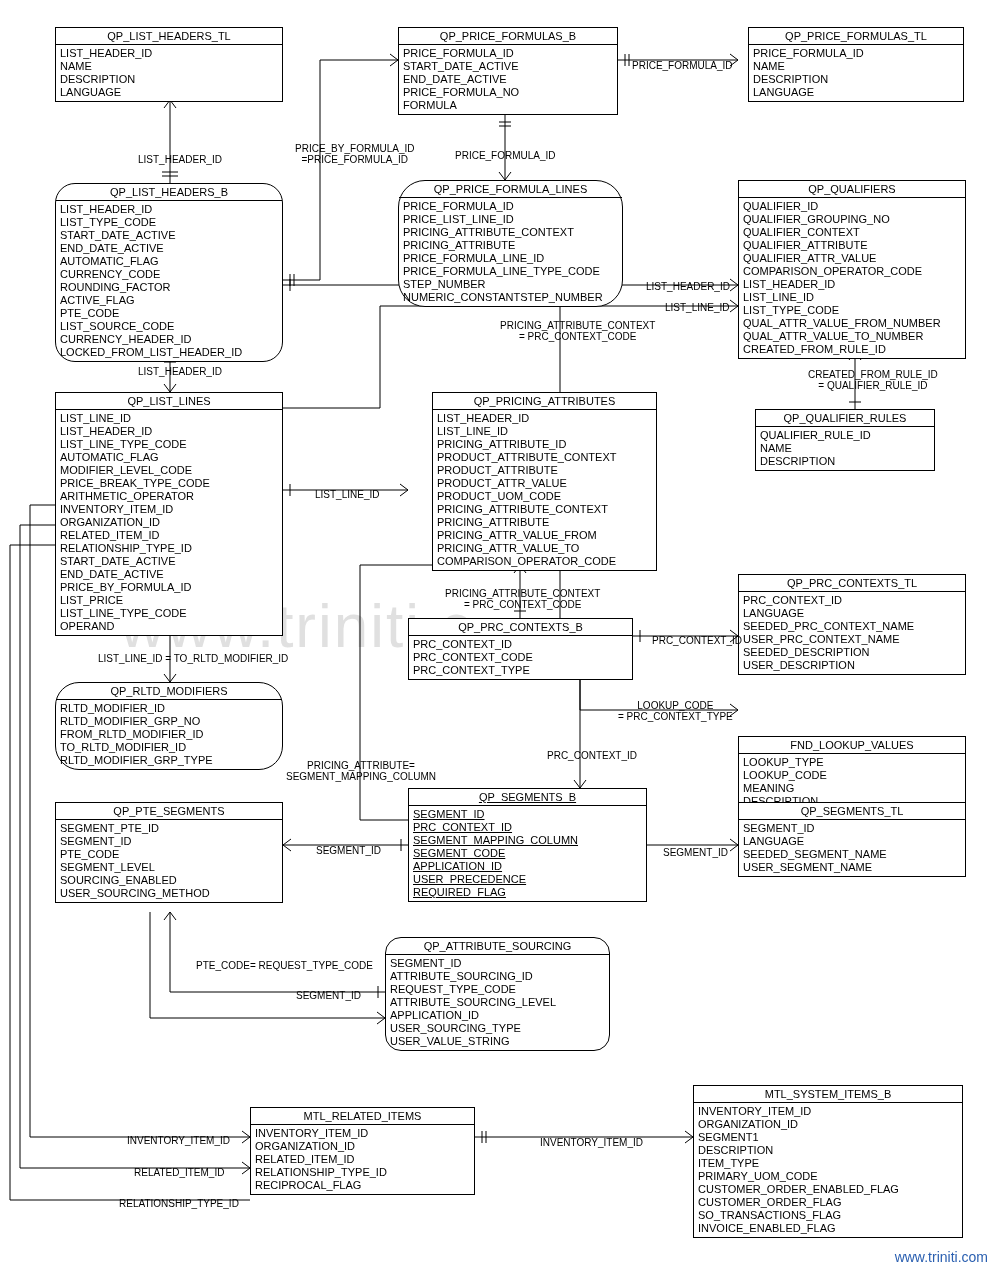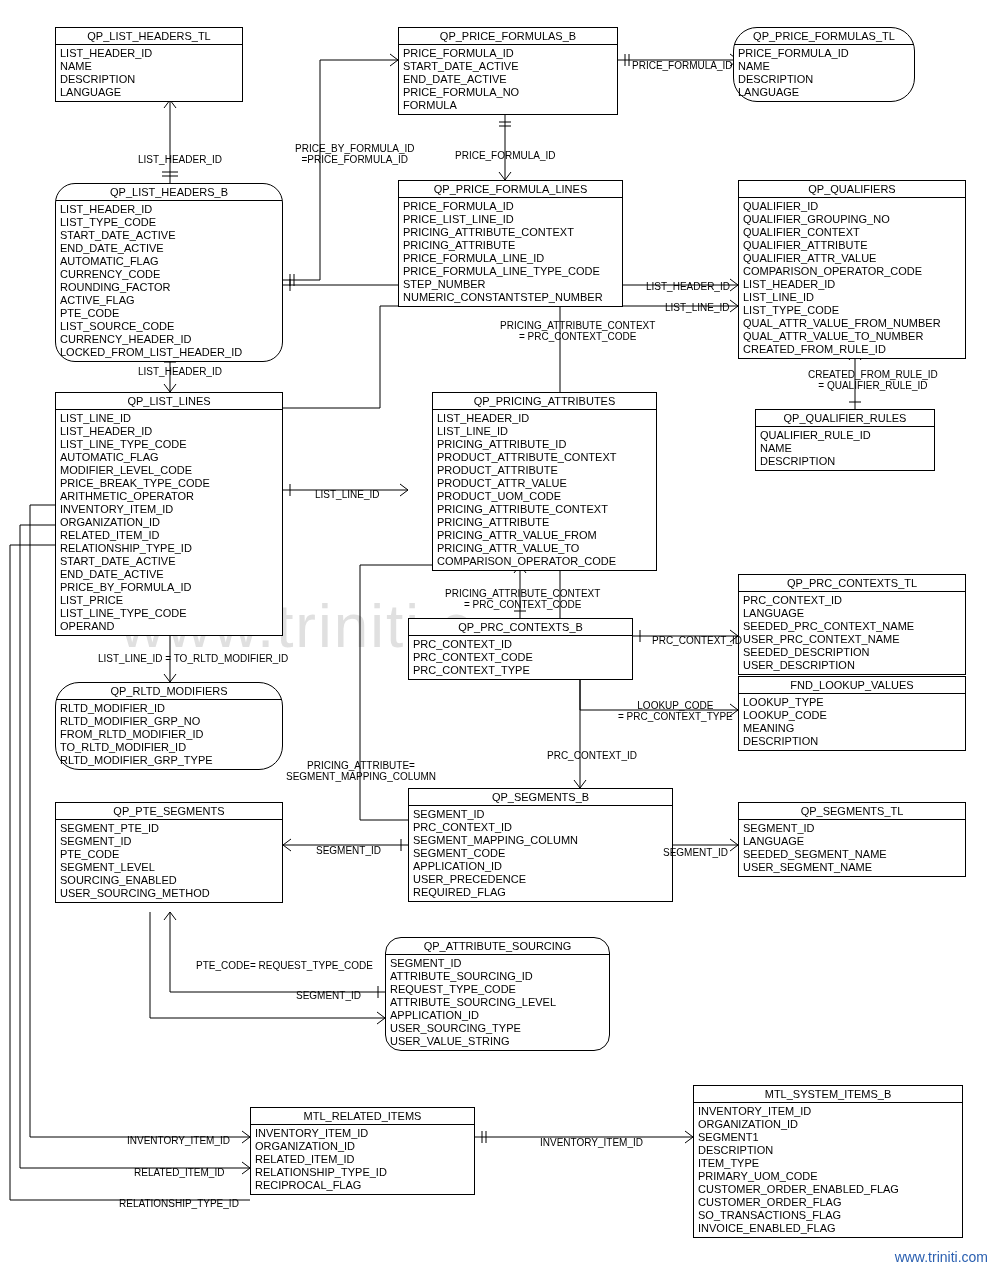"QP_LIST_HEADERS_TL" div.entity { width: 188px -> 228px }
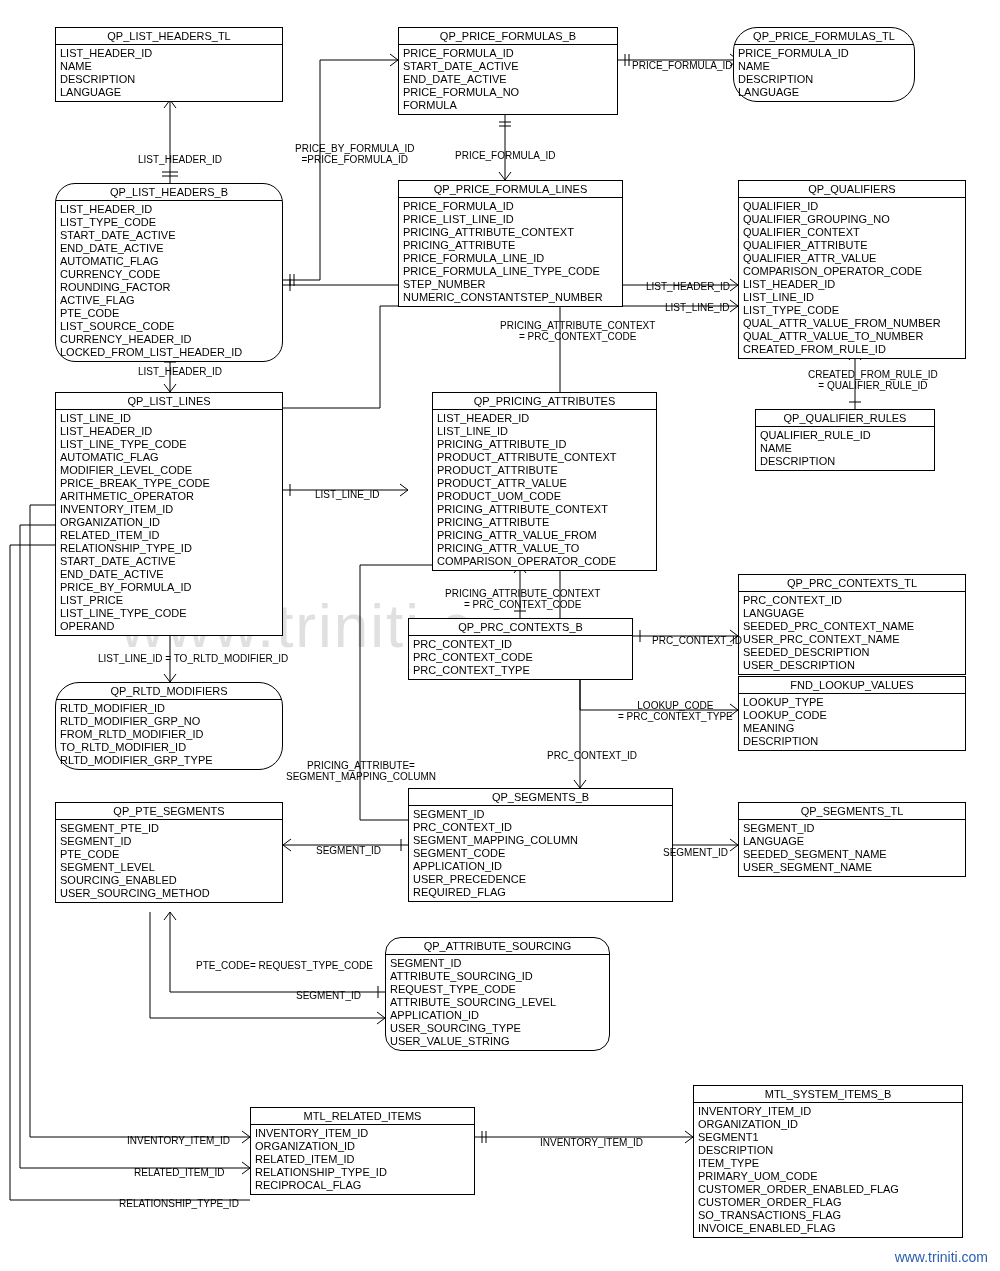"QP_PRICE_FORMULAS_TL" div.entity { border-radius: 24px -> none; left: 733px -> 748px; width: 182px -> 216px }
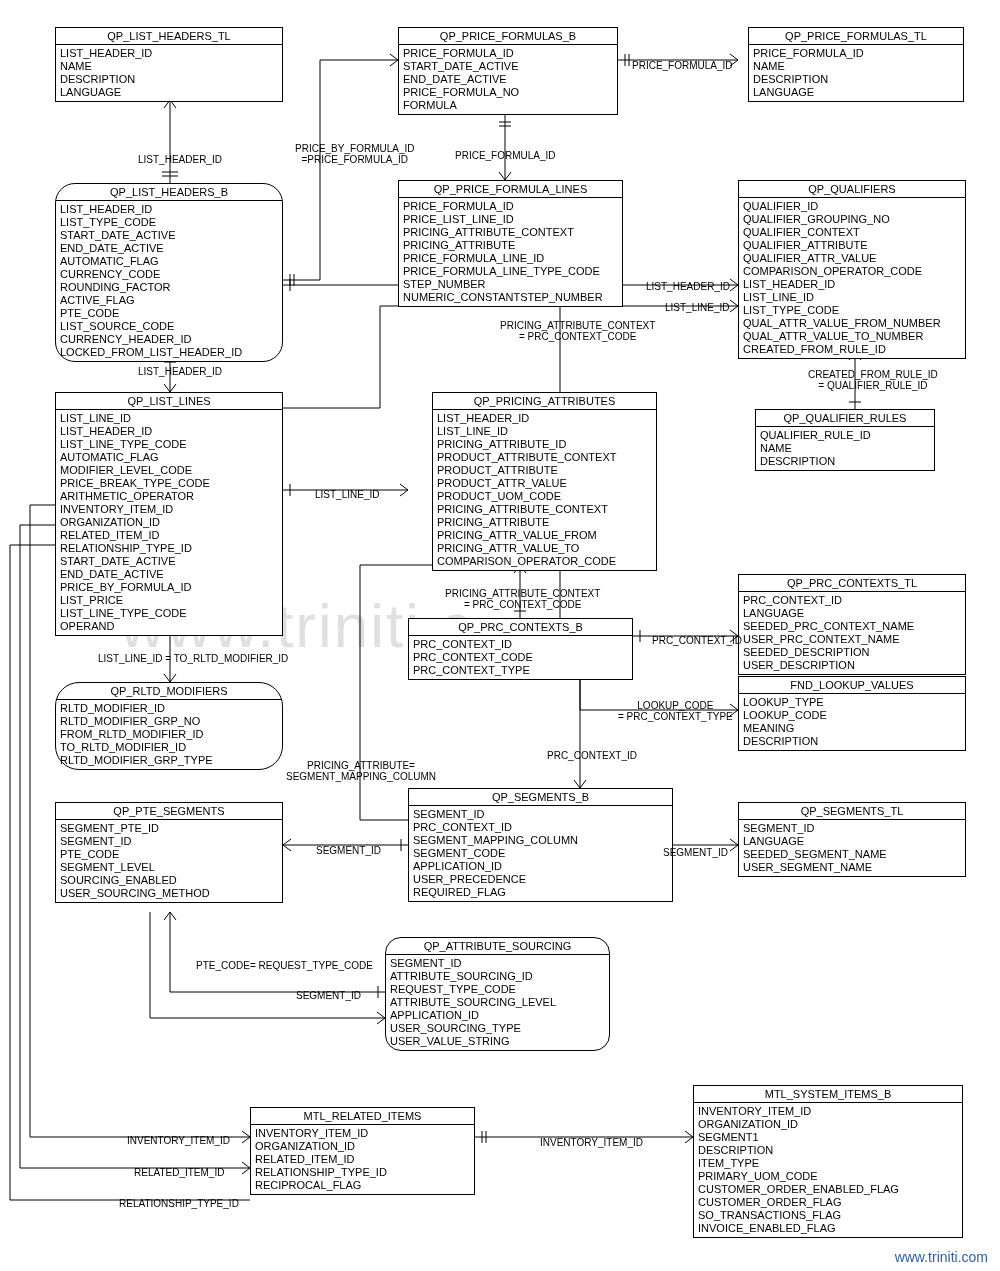"QP_PRICE_FORMULA_LINES" div.entity { border-radius: none -> 27px }
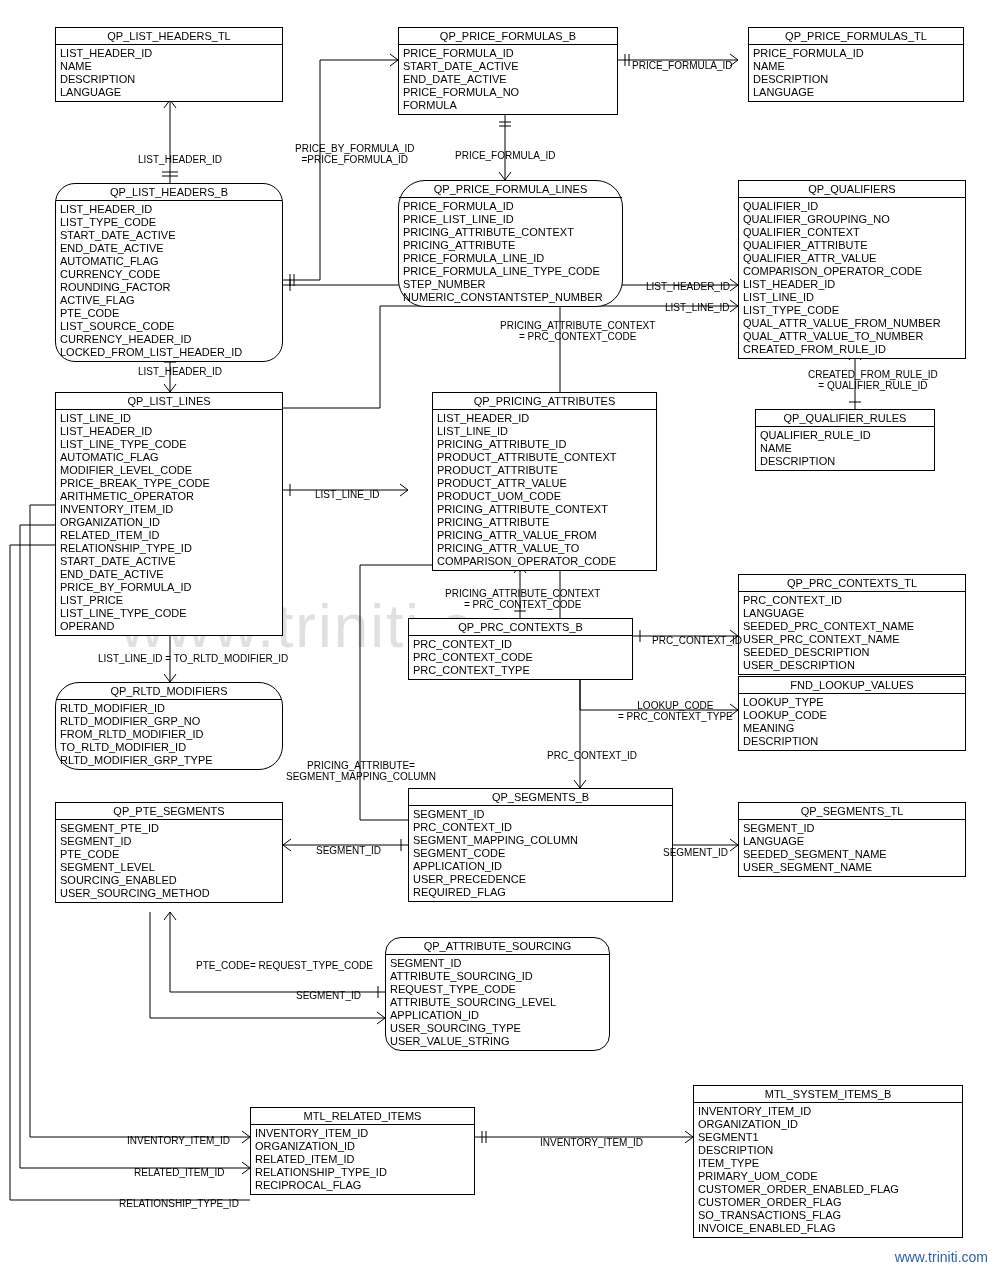"FND_LOOKUP_VALUES" div.entity { top: 676px -> 736px }
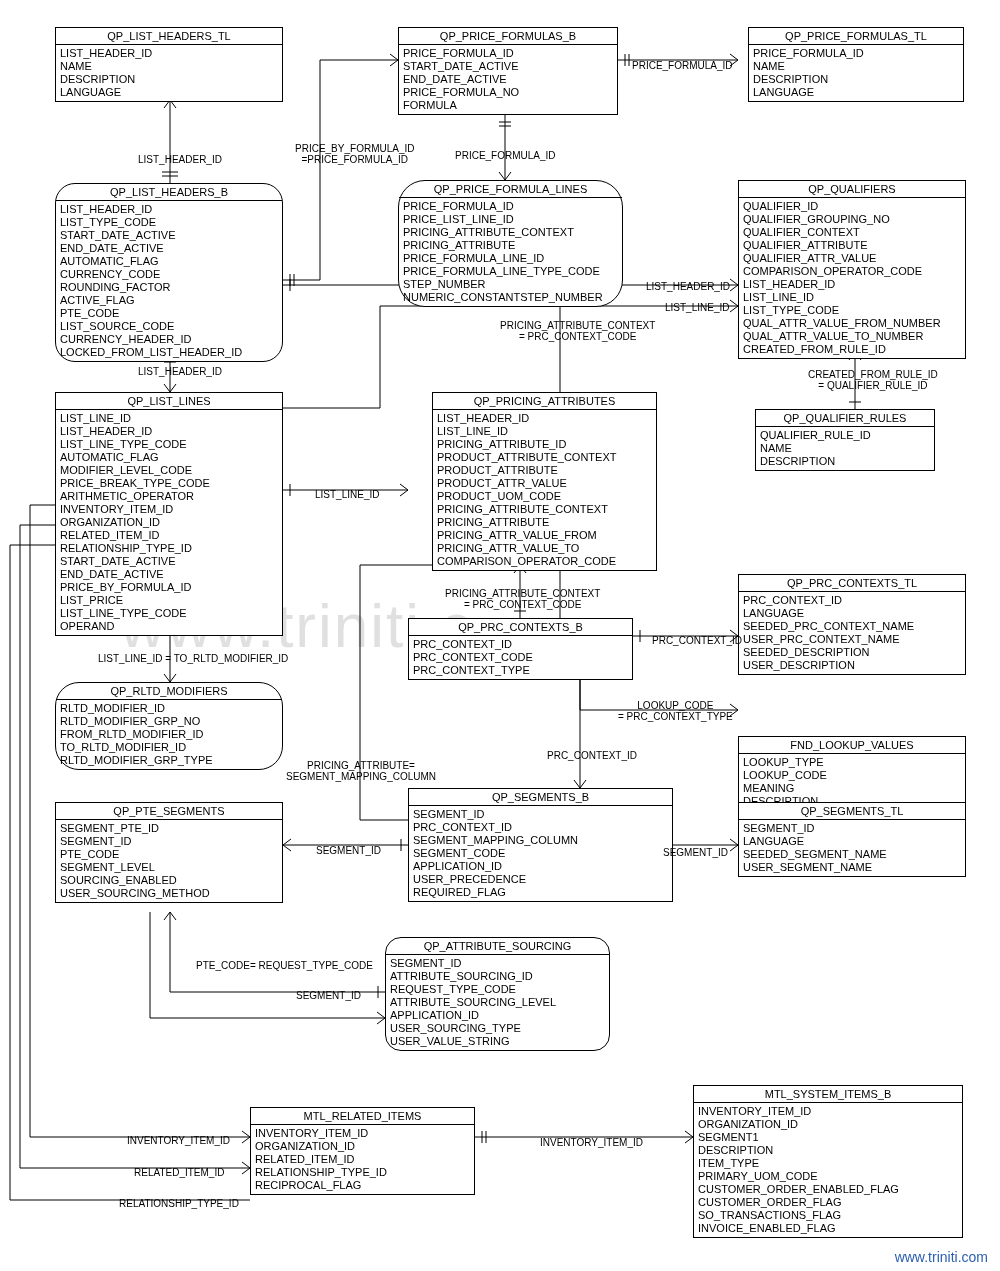"QP_SEGMENTS_B" div.entity { text-decoration: none -> underline; width: 265px -> 239px }
